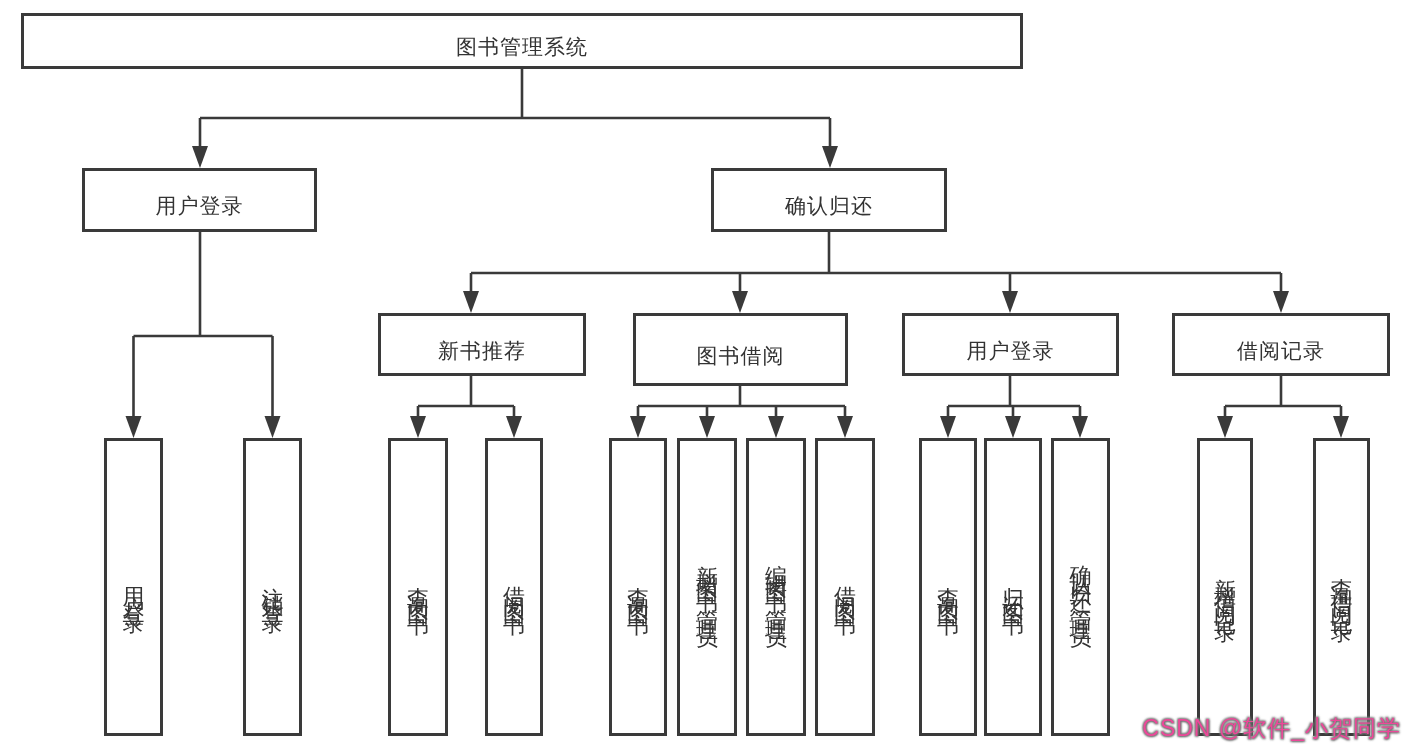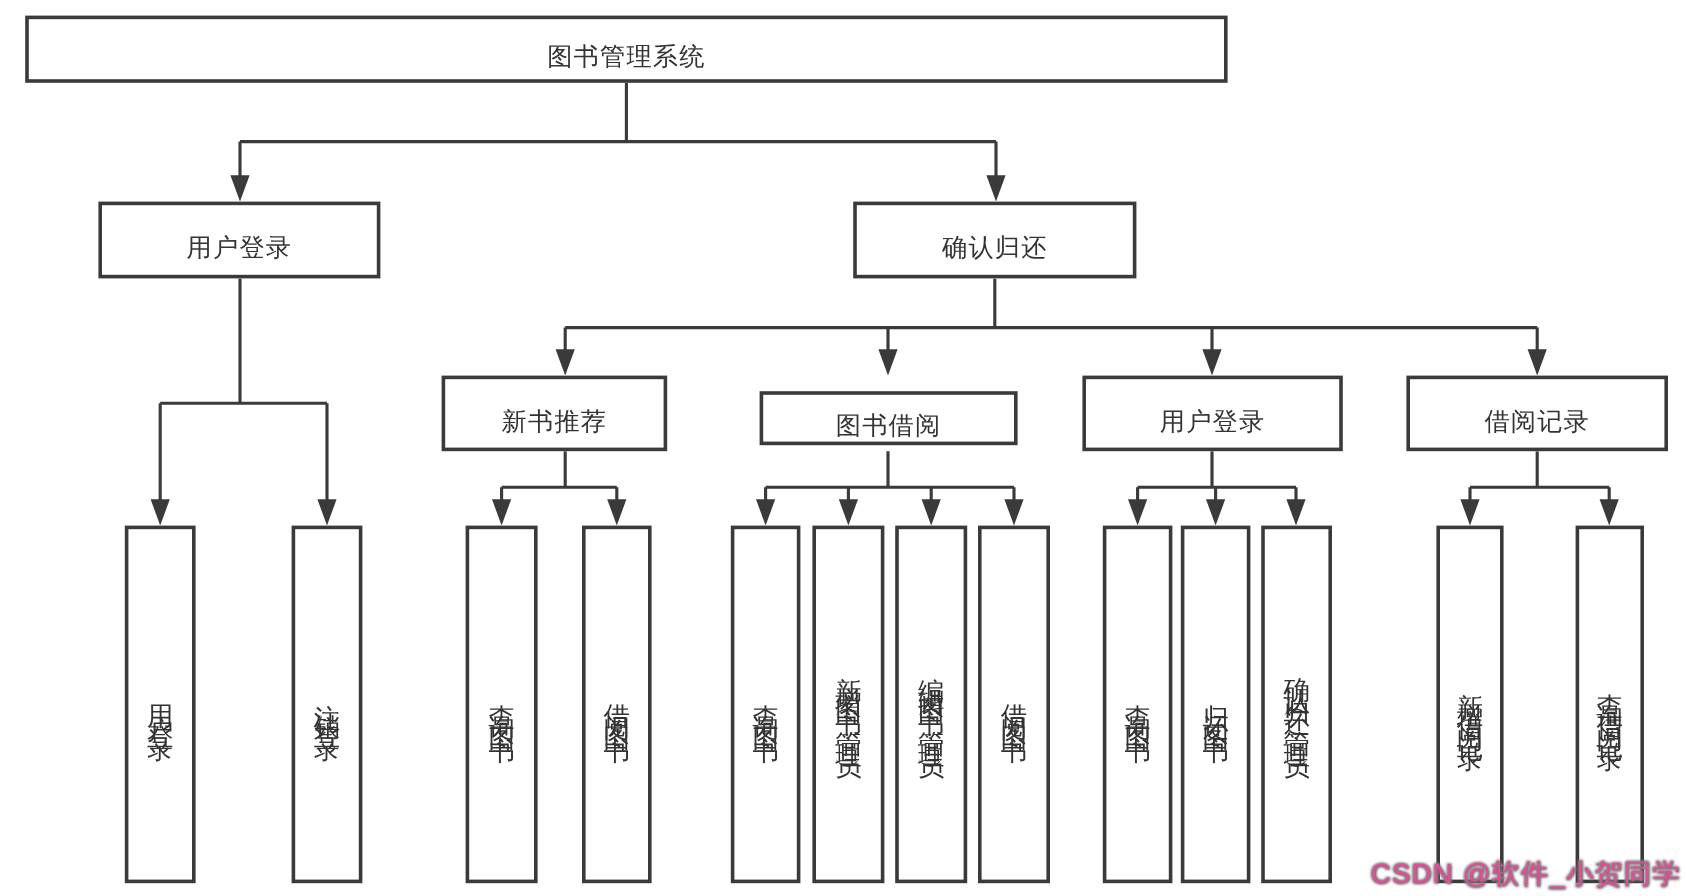"新书推荐" div.box { left: 368px -> 378px; width: 188px -> 208px }
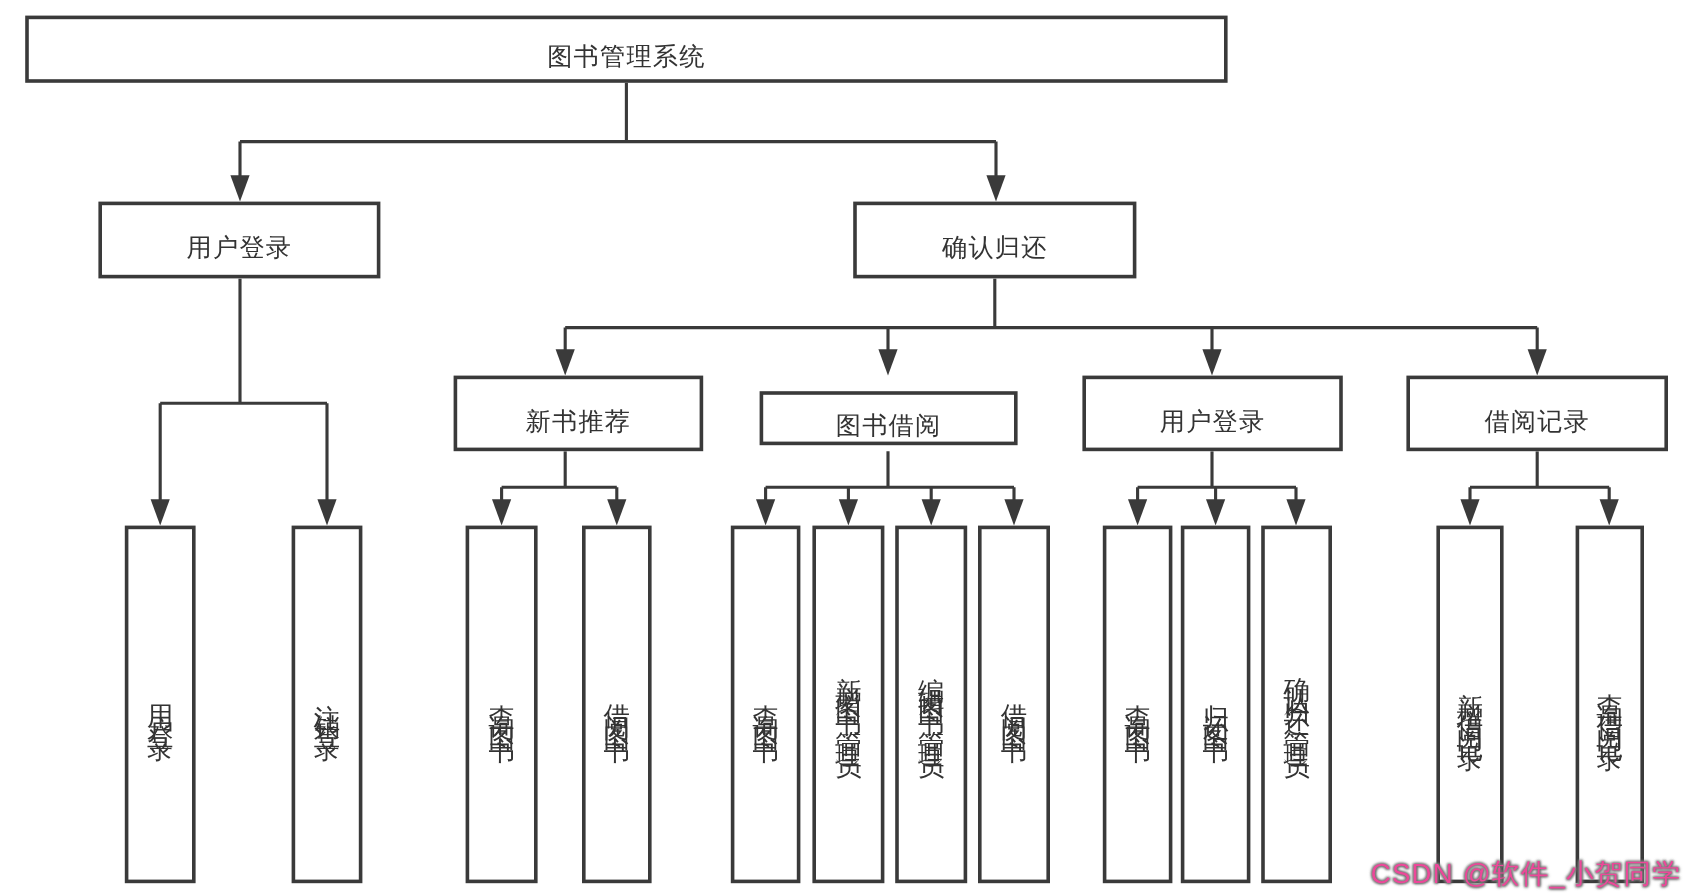"图书借阅" div.box { height: 45px -> 73px; top: 326px -> 313px }
